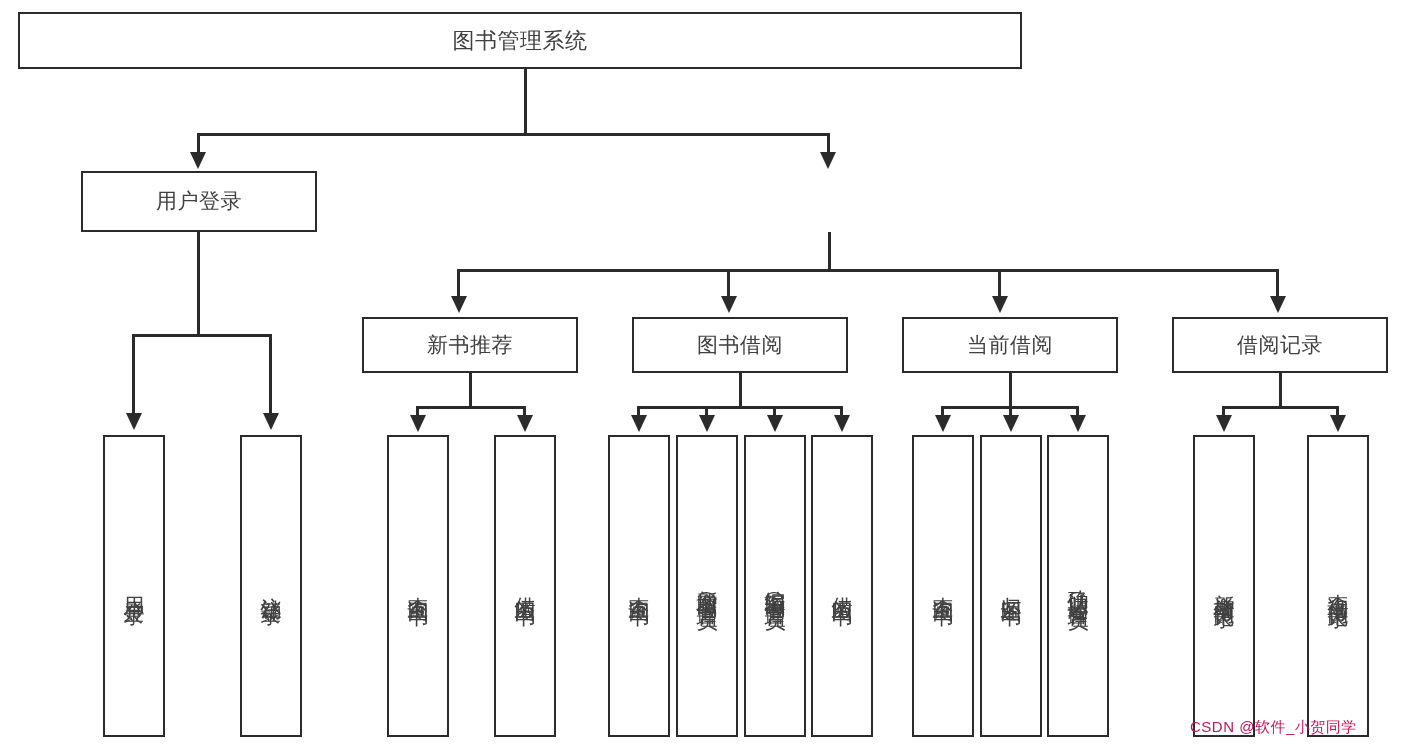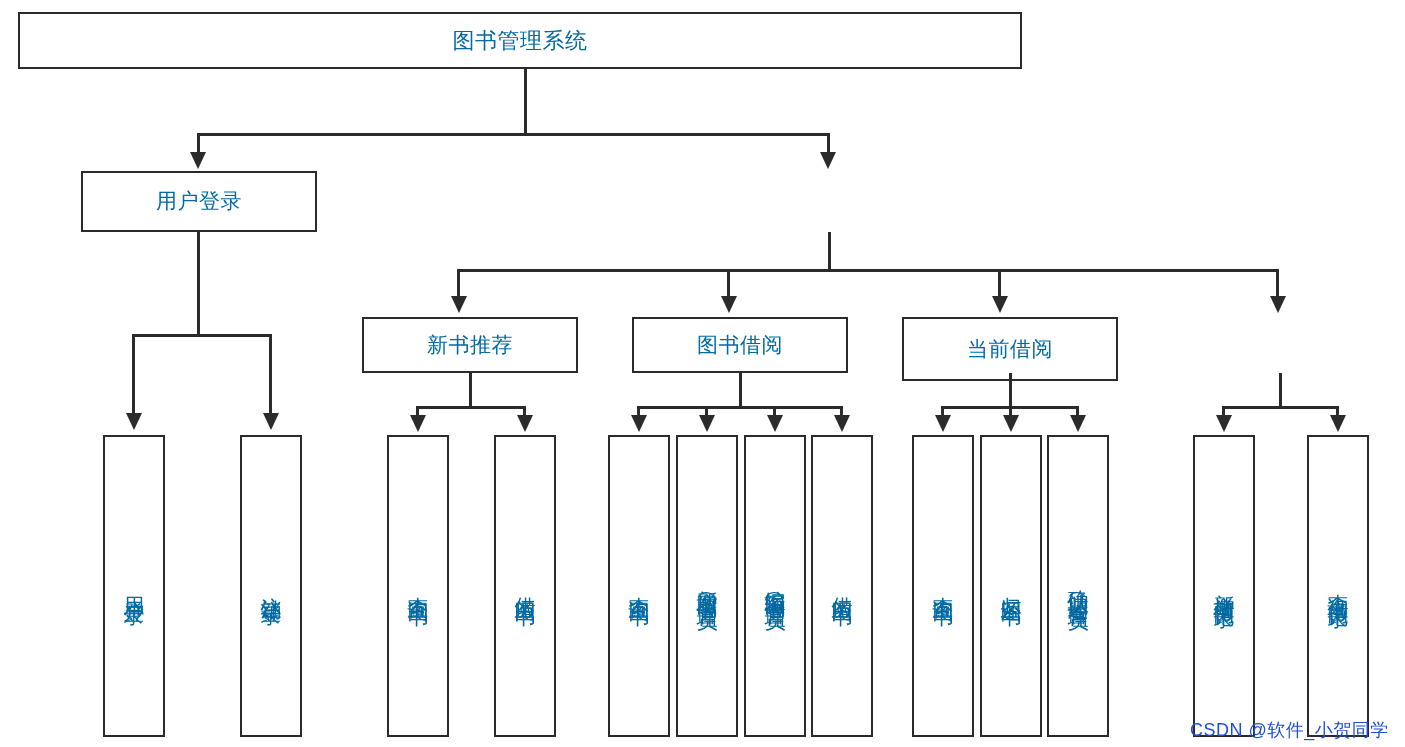"图书管理系统" .node { color: #0369a1 -> #404040 }
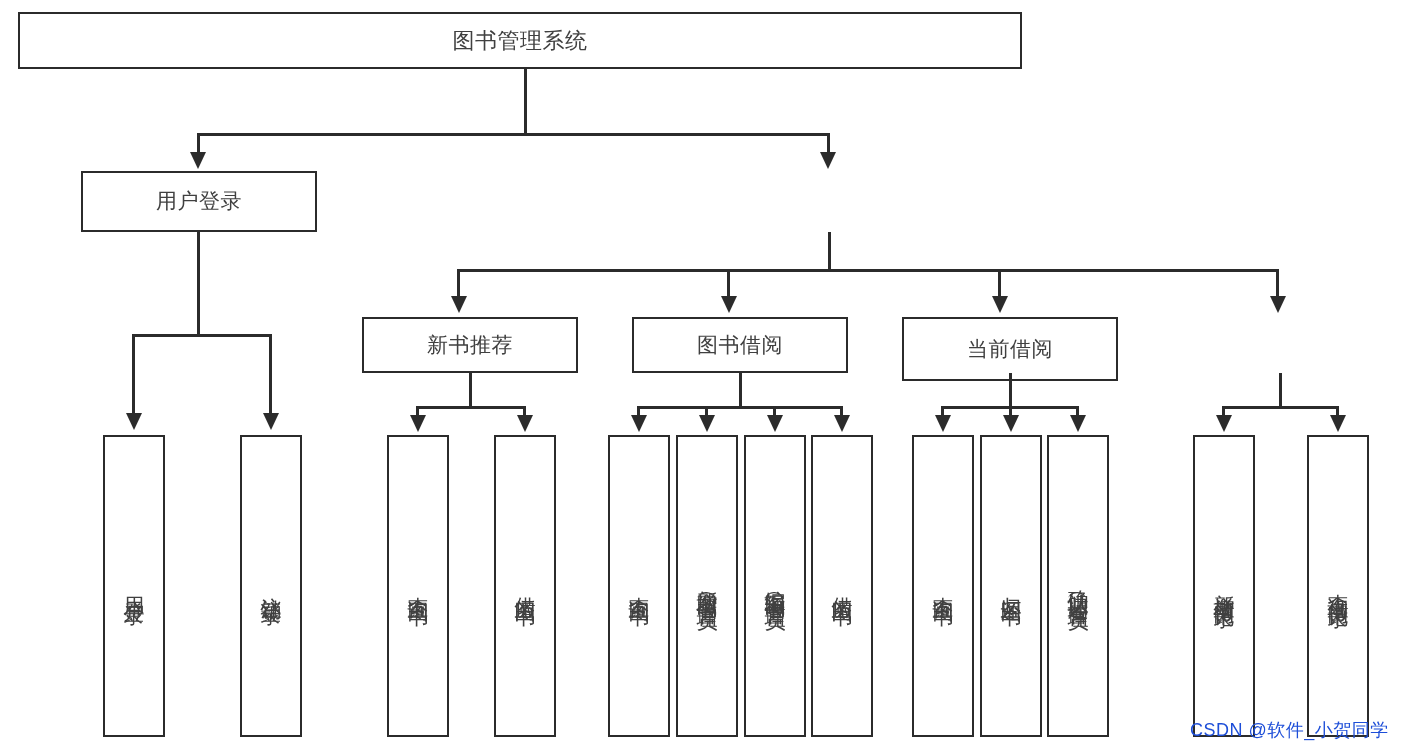"当前借阅" div.node { height: 64px -> 56px }
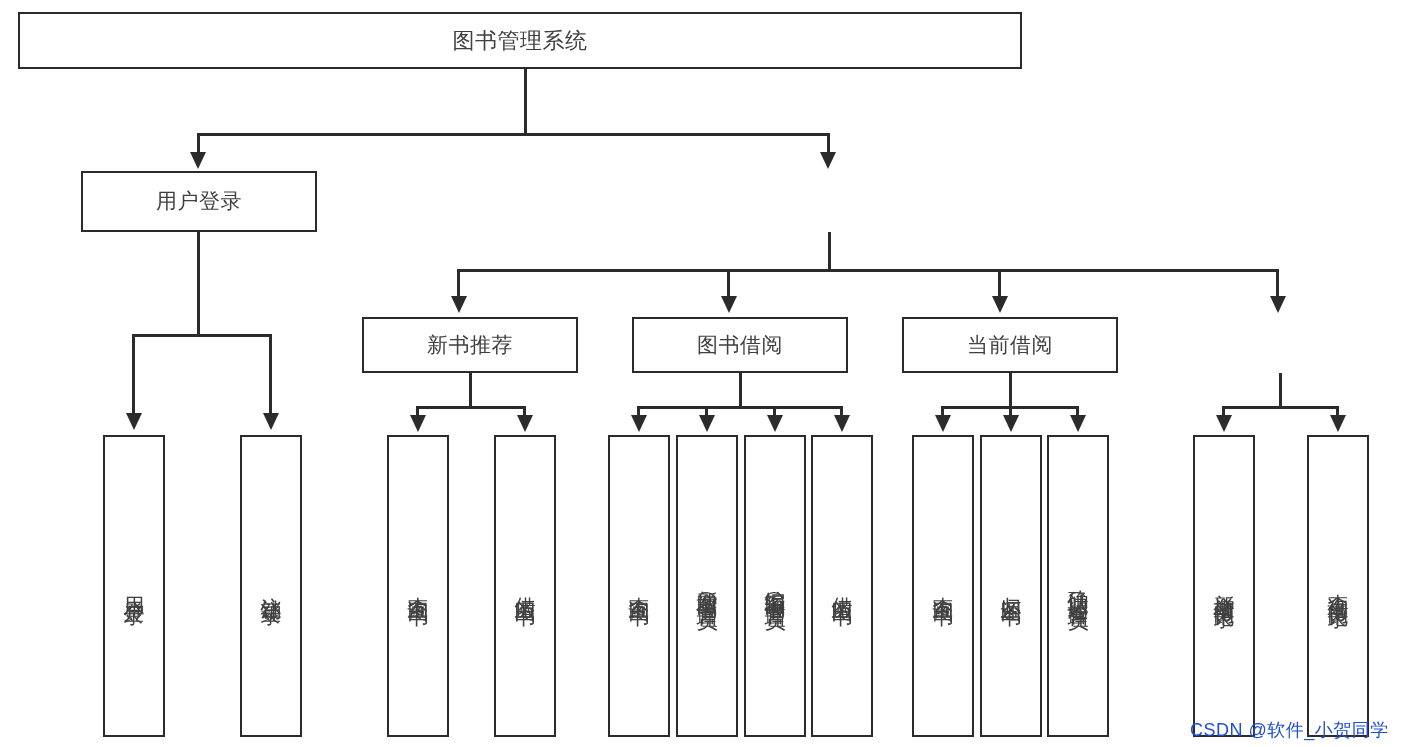"借阅记录" div.node { html: none -> <div> <span>借阅记录</span> </div> }
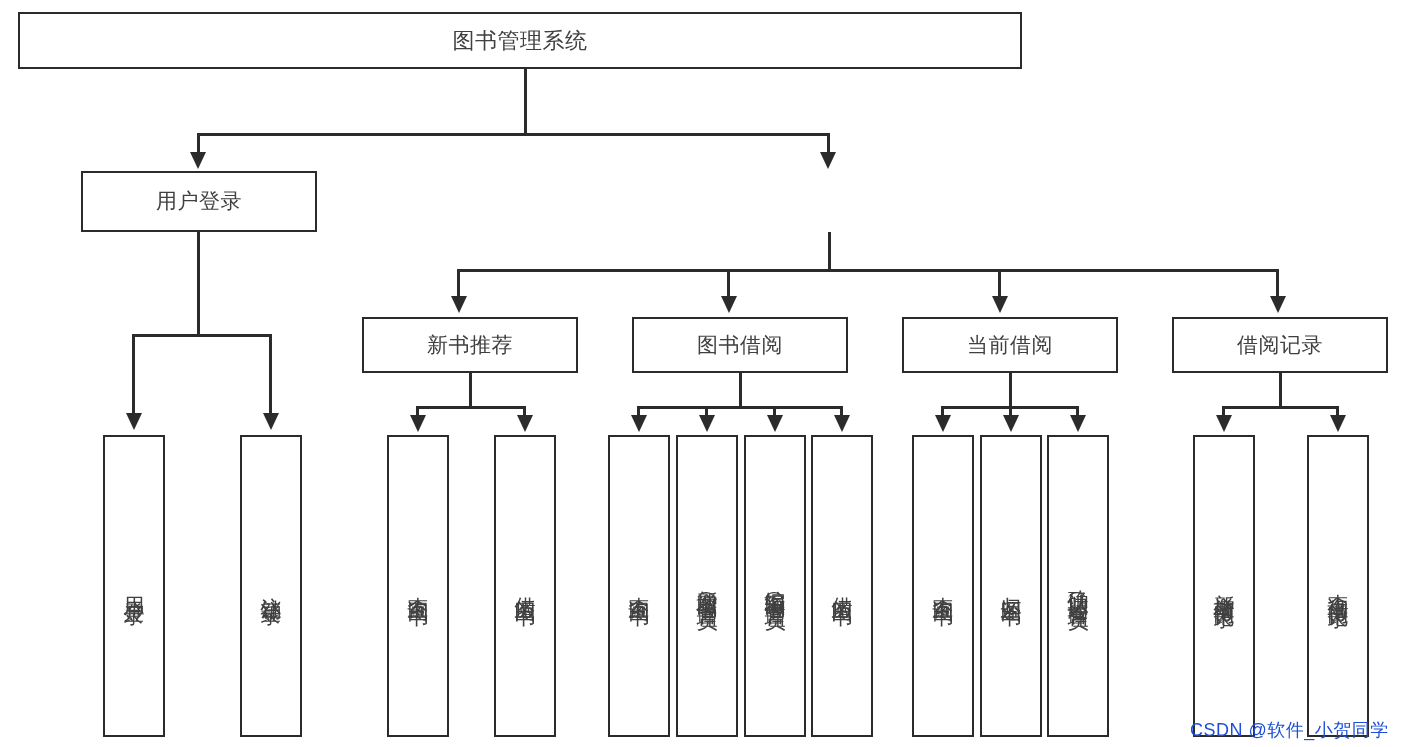"CSDN @软件_小贺同学" .watermark { color: #1d4ed8 -> #be185d; font-size: 18px -> 15px }
